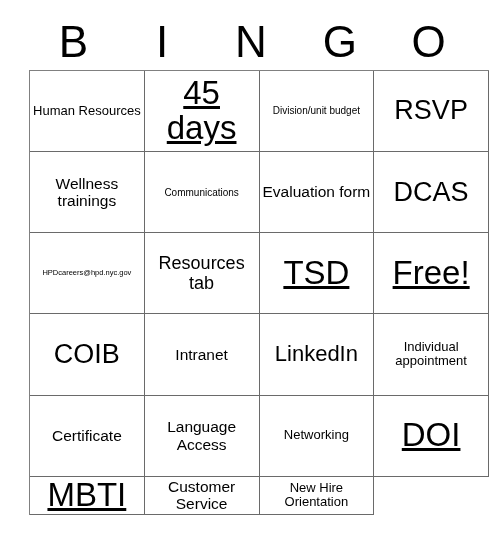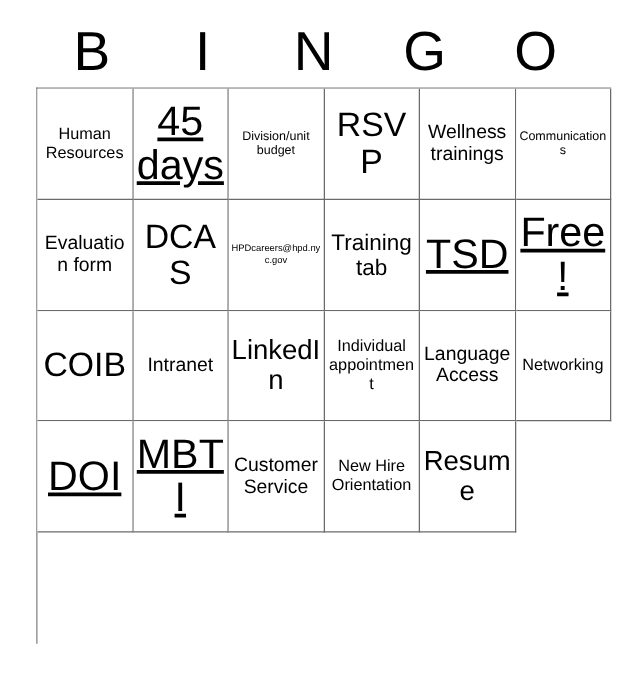"Human Resources" #grid { grid-template-columns: repeat(6, 1fr) -> repeat(4, 1fr) }
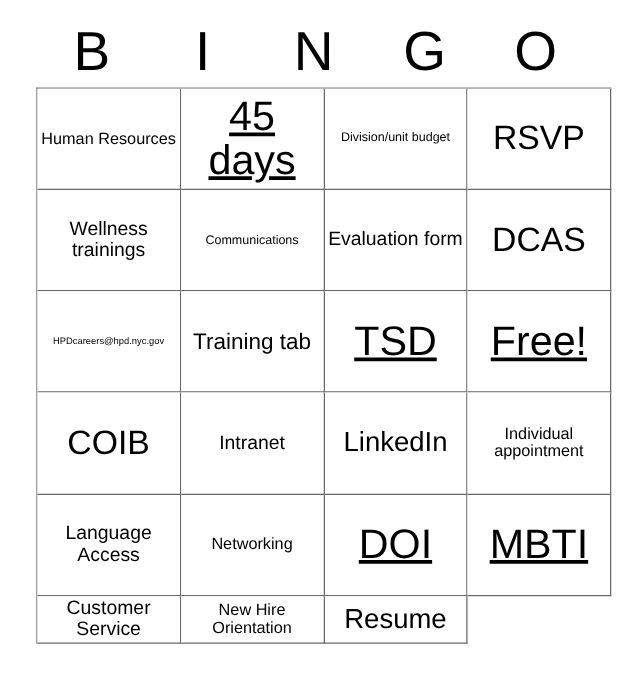"Training tab" span.cell-text { text: Training -> Resources }
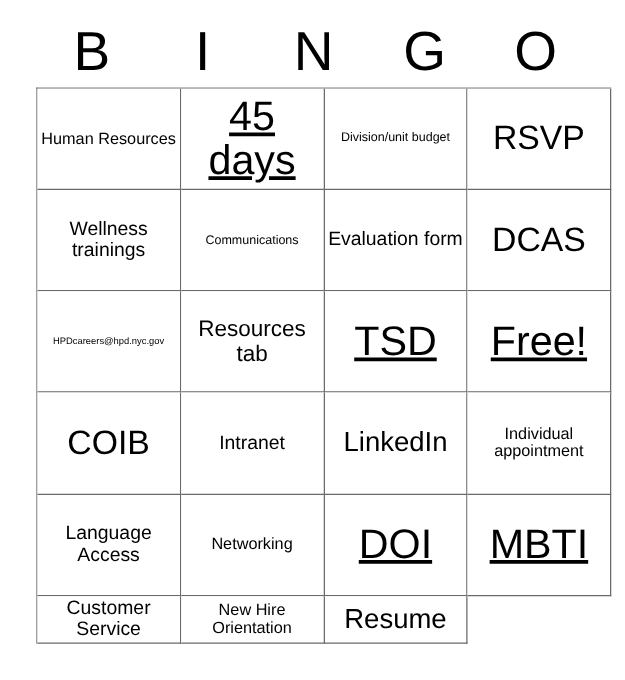"Certificate" div.cell { html: none -> <div> <span>Certificate</span> </div> }
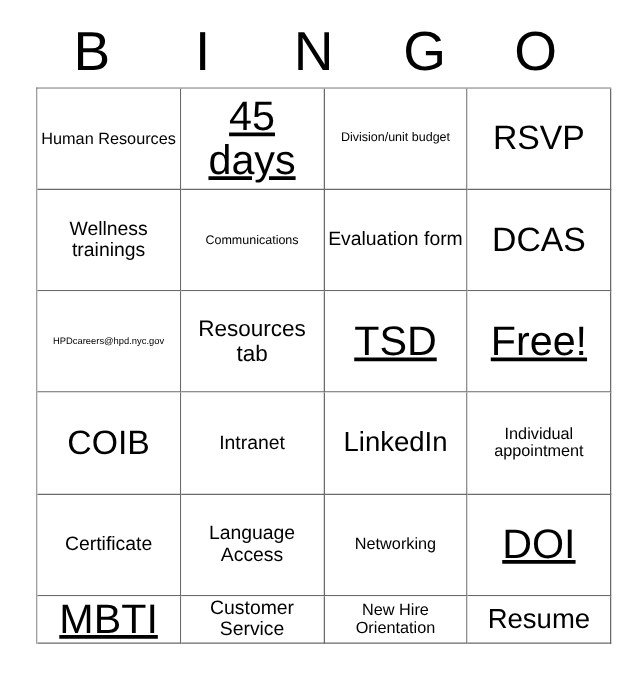"Resume" div.cell { html: <div> <span>Resume</span> </div> -> none }
